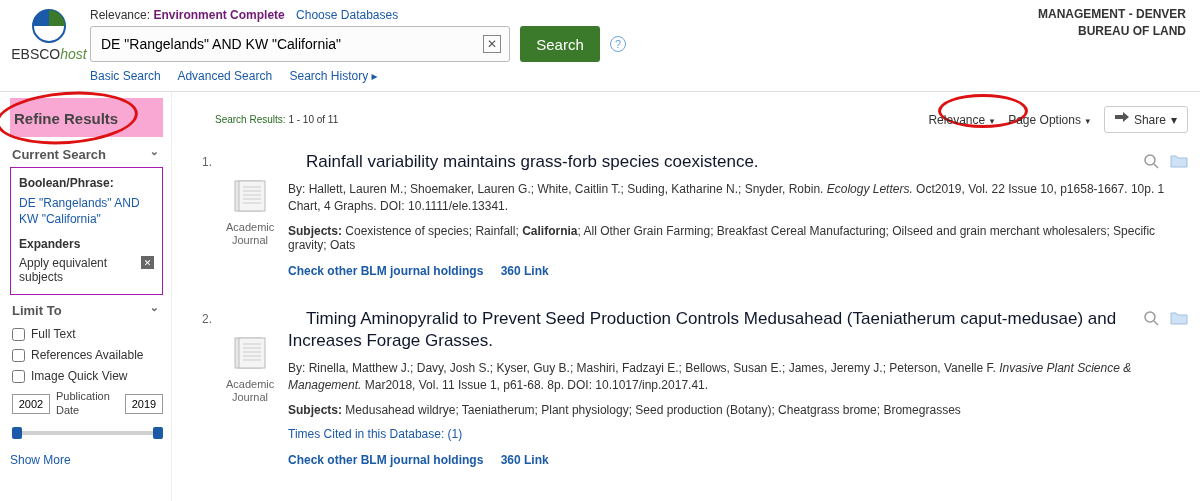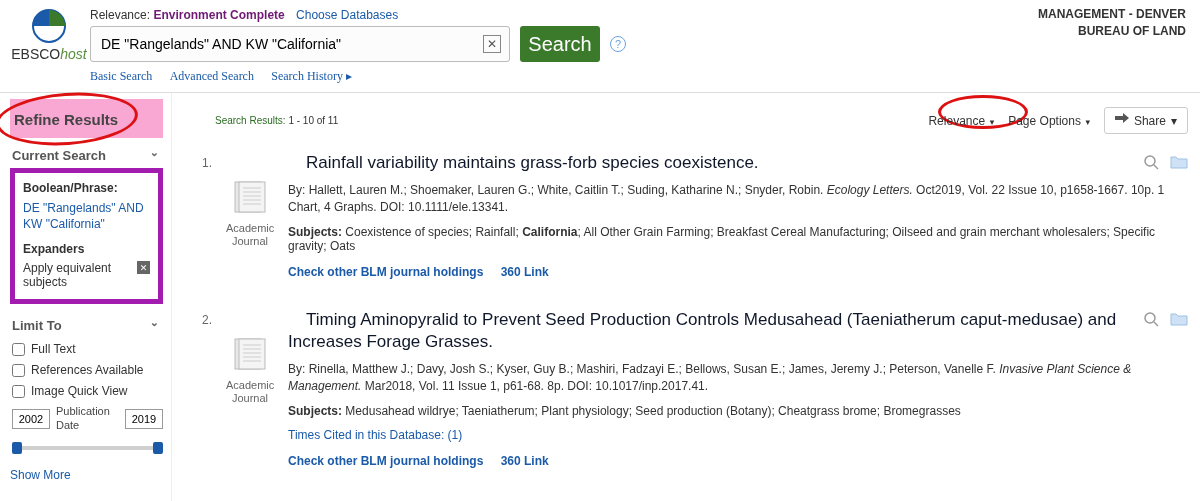"Search" .search-btn { font-size: 20px -> 15px }
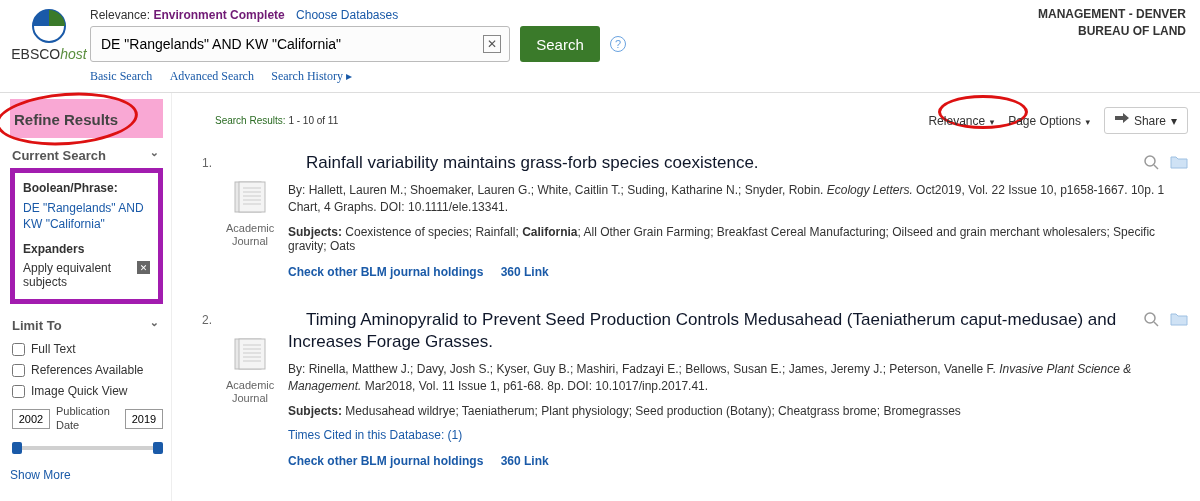"Basic Search" .search-links a { font-family: Liberation Serif, serif -> none }
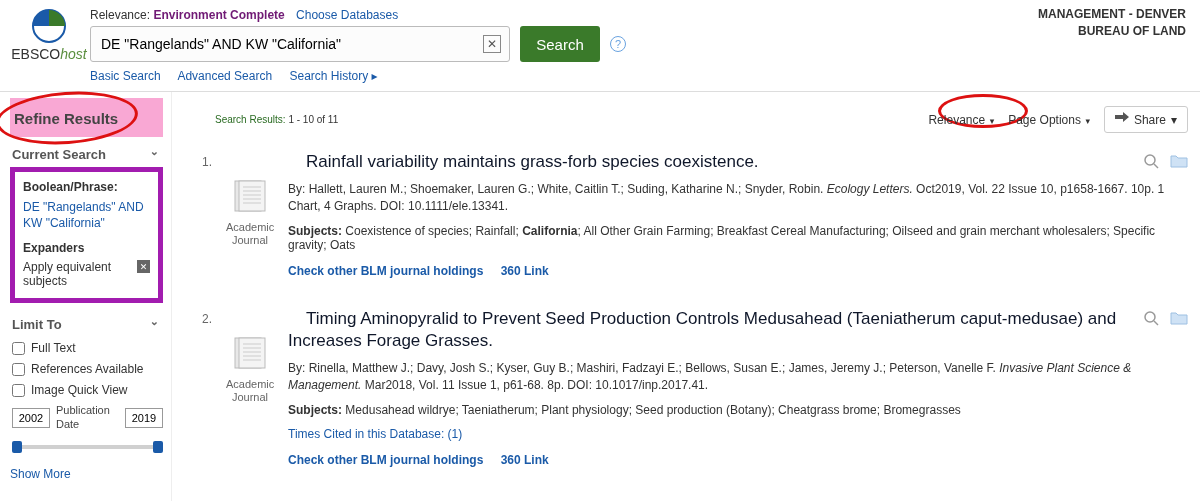"Boolean/Phrase:" .facet-box { border: 5px solid #a21caf -> 1px solid #a21caf; margin-bottom: 6px -> none }
